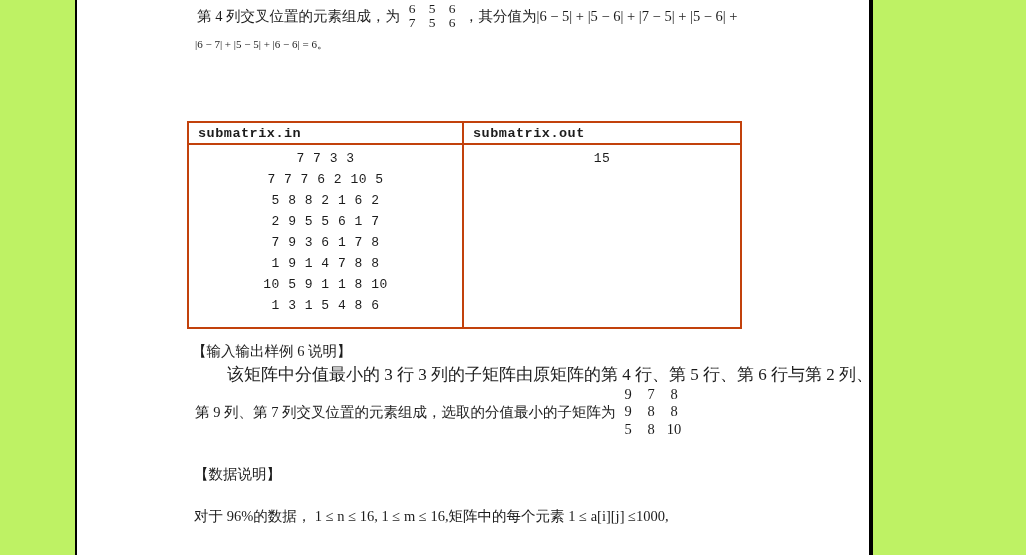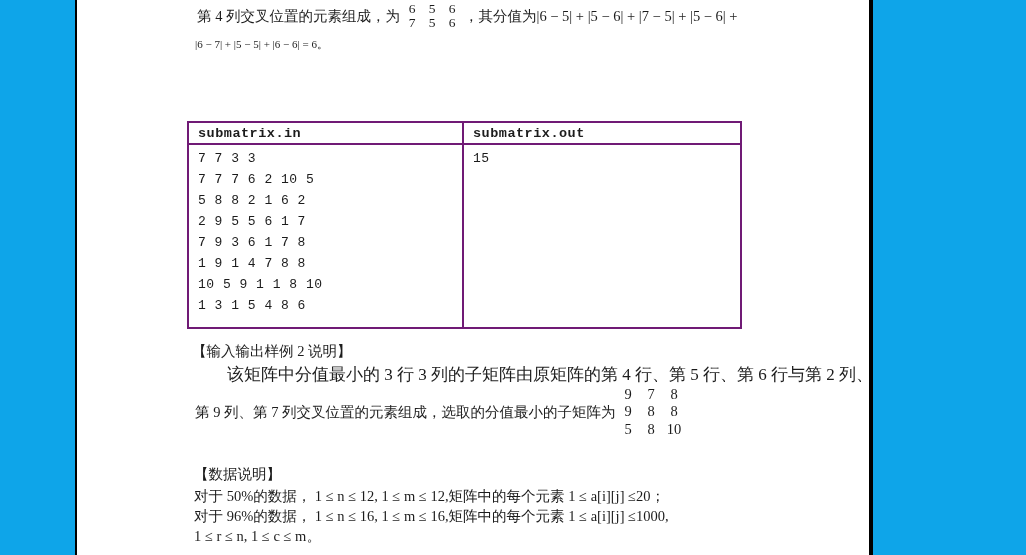"第 4 列交叉位置的元素组成，为" div.viewer { background: #0ea5e9 -> #bef264 }
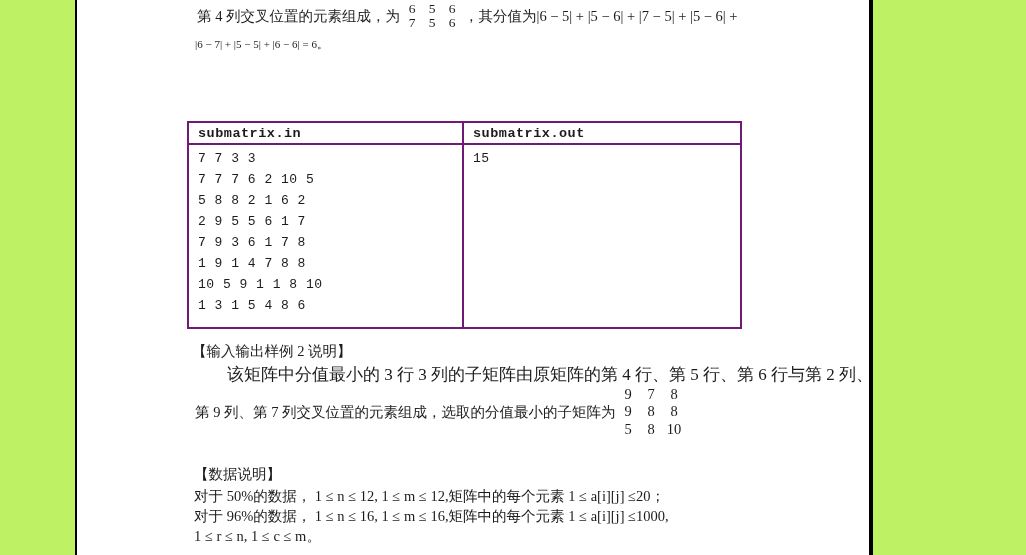"submatrix.in" .sample-table th, .sample-table td { border: 2px solid #701a75 -> 2px solid #c2410c }
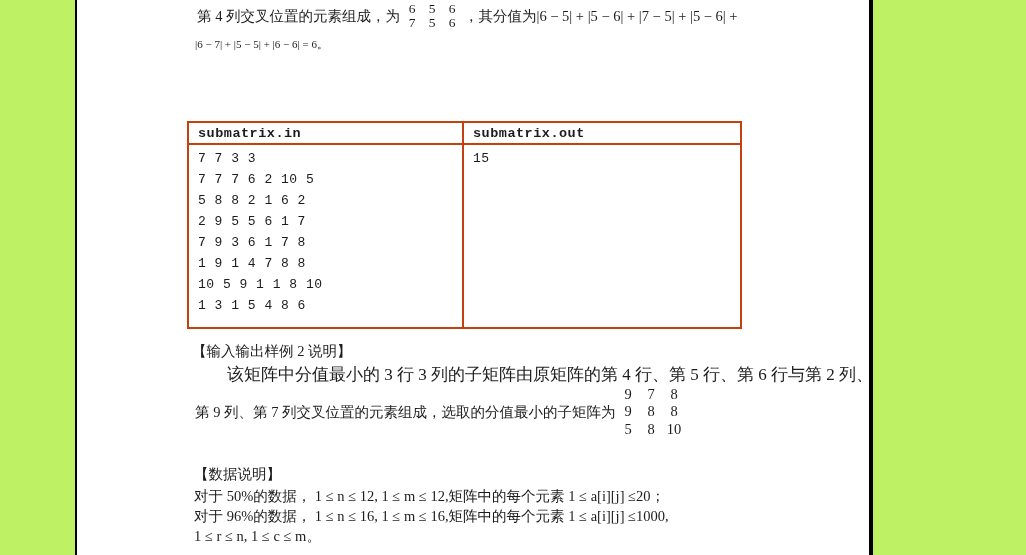"7 7 3 3" .sample-table td { text-align: none -> center }
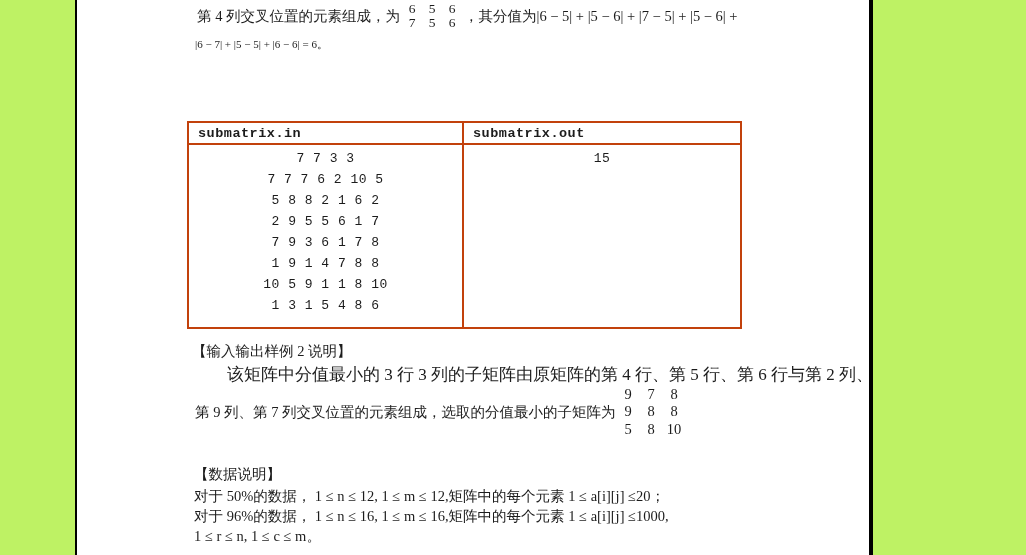"【输入输出样例 2 说明】" div.block { text: 2 -> 6 }
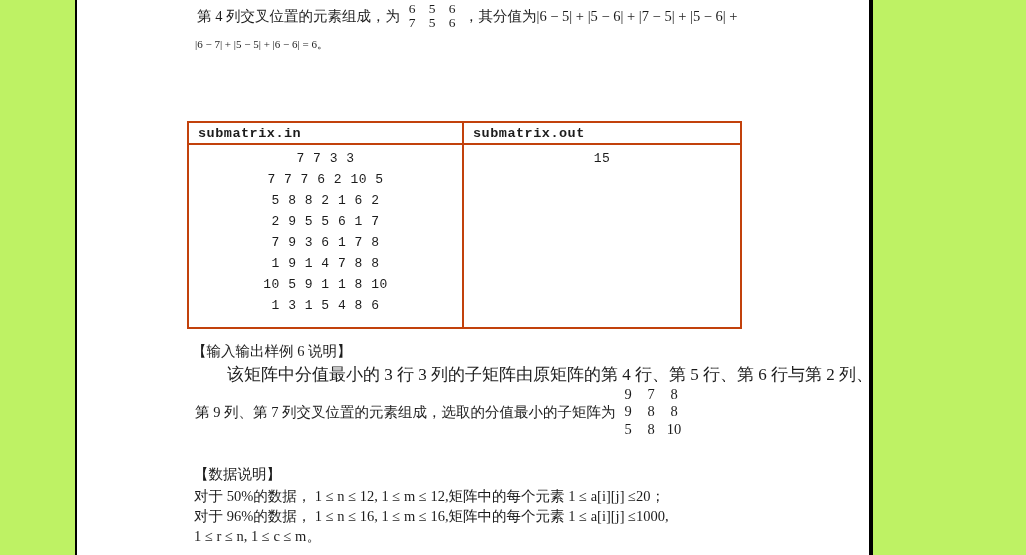"对于 50%的数据， 1 ≤ n" div.block { html: <div>对于 50%的数据， 1 ≤ n ≤ 12, 1 ≤ m ≤ 12,矩阵中的每个元素 1 ≤ a[i][j] ≤20；</div> -> none }
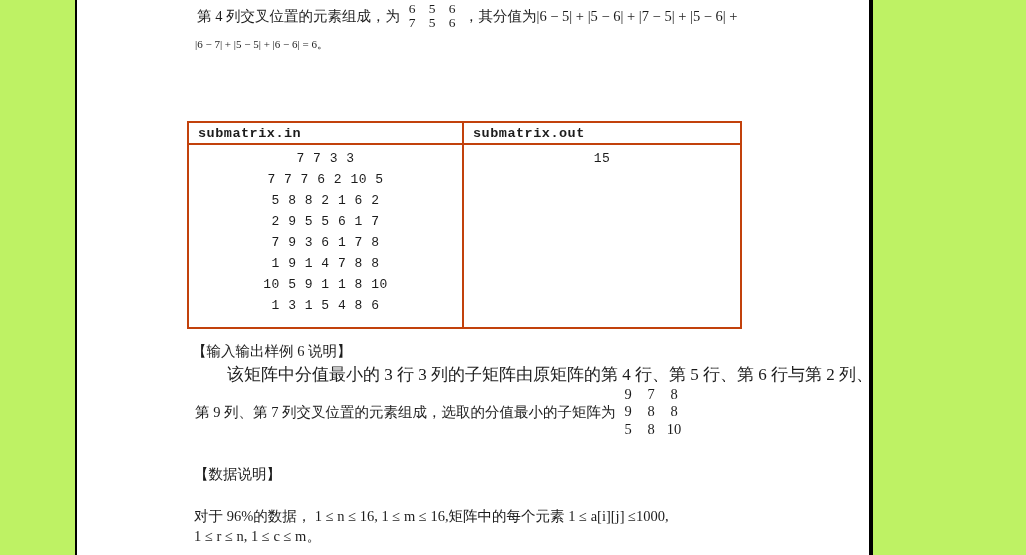"1 ≤ r ≤ n," div.block { html: <div>1 ≤ r ≤ n, 1 ≤ c ≤ m。</div> -> none }
